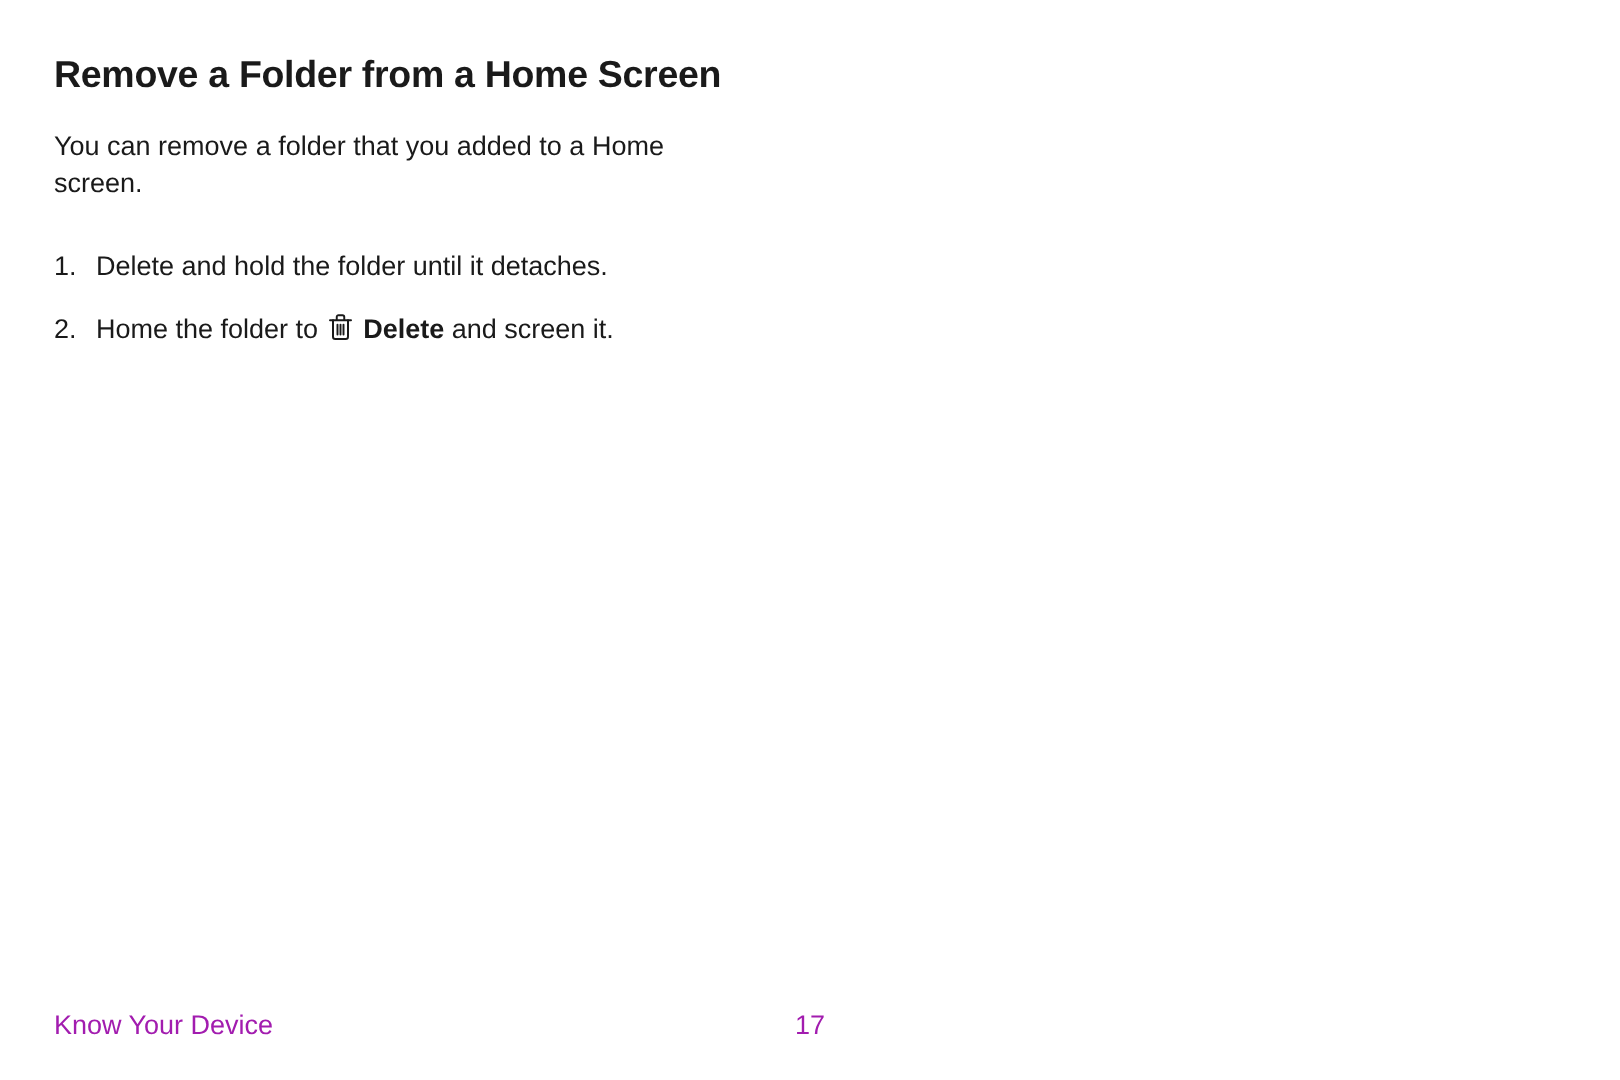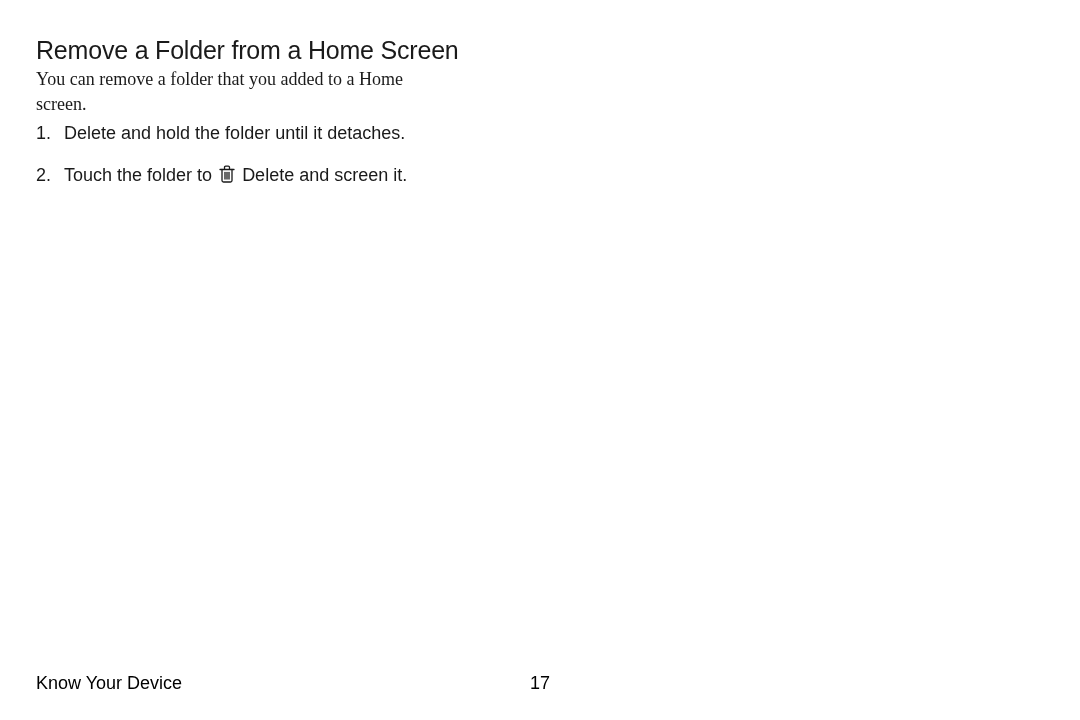"Remove a Folder from a" .heading { font-weight: 400 -> 700; margin-bottom: 2px -> 20px }
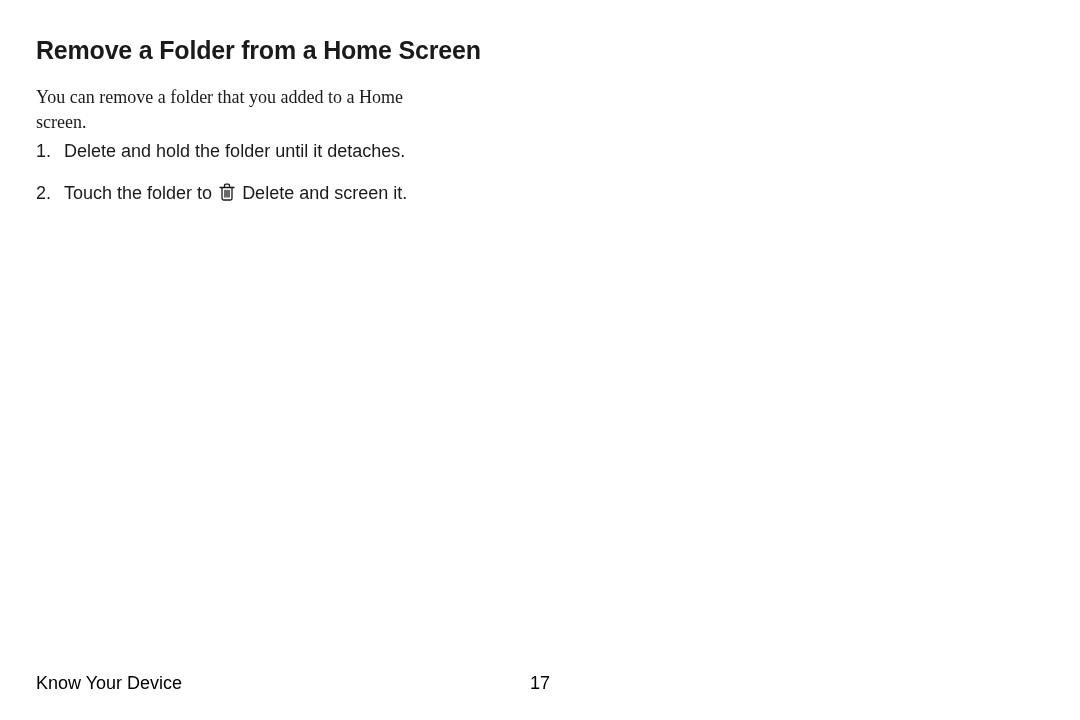"You can remove a folder" .intro { font-family: Liberation Serif, serif -> none; margin-bottom: 4px -> 30px }
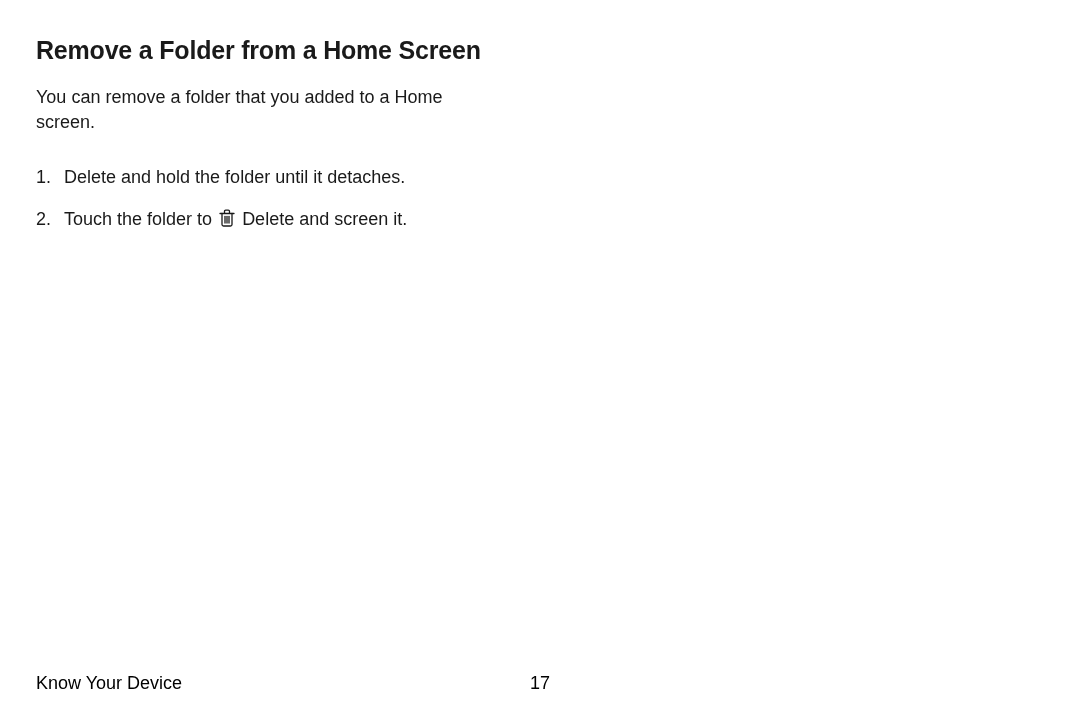"Touch the folder to" span { text: Touch -> Home }
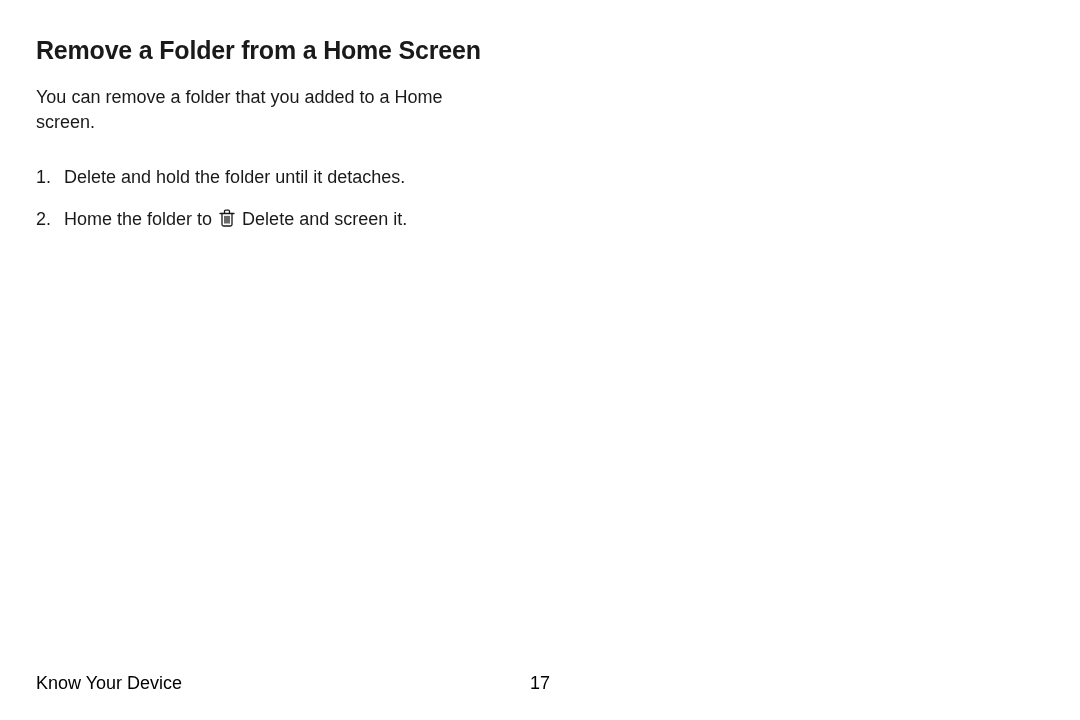"Delete" .step .bold { font-weight: 400 -> 700 }
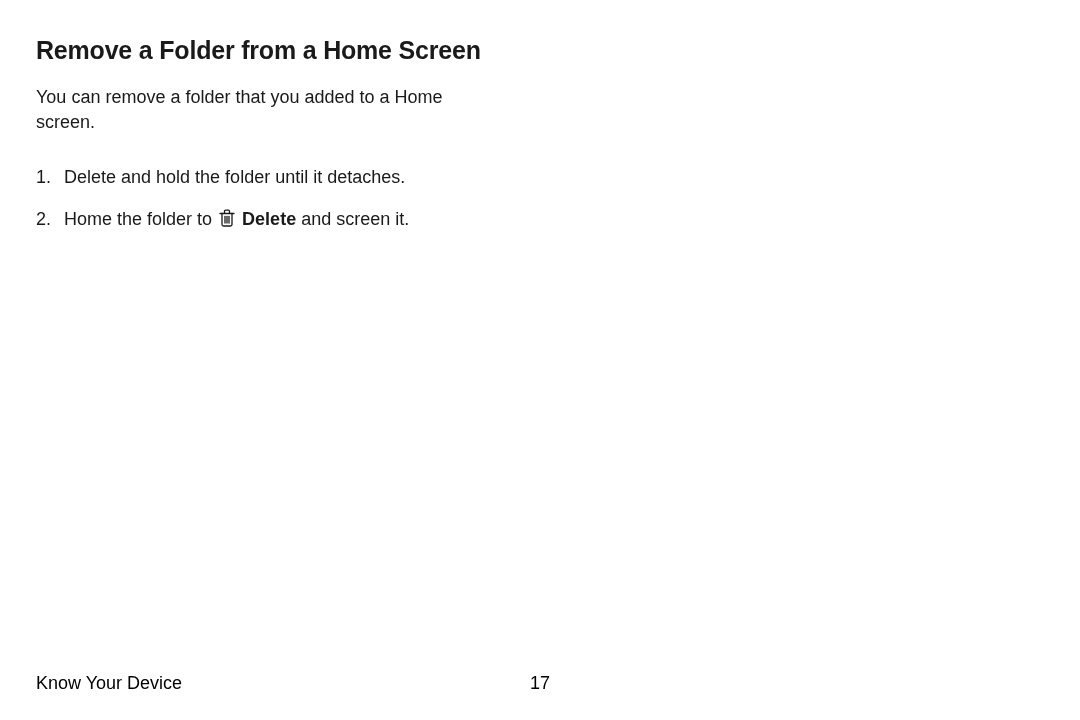"Know Your Device" .footer { color: #000000 -> #a21caf }
